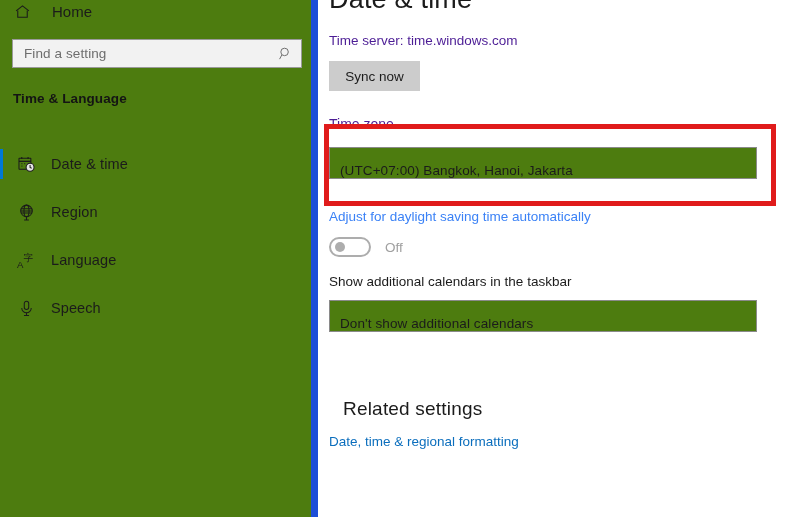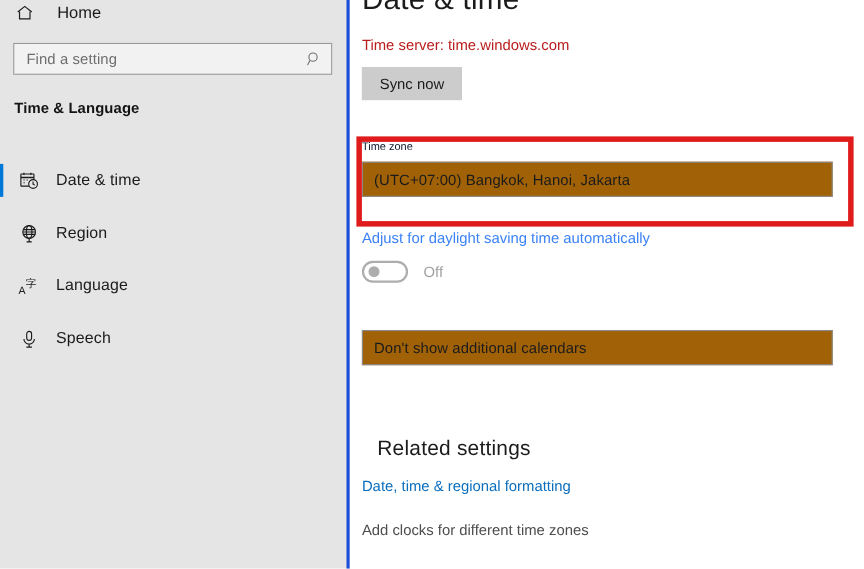"Home" #sidebar { background: #e5e5e5 -> #4d7c0f; border-right: 3px solid #1d4ed8 -> 7px solid #1d4ed8 }
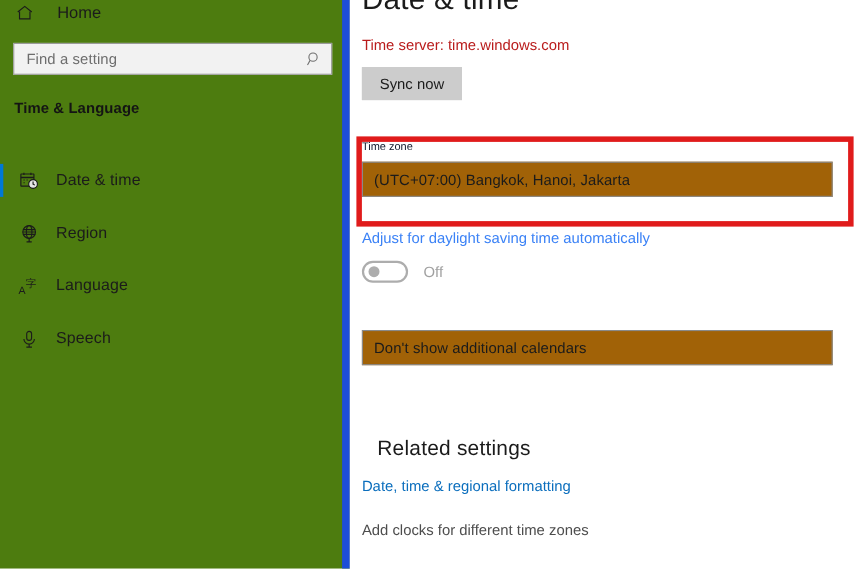"Time server: time.windows.com" #time-server { color: #b91c1c -> #4c1d95 }
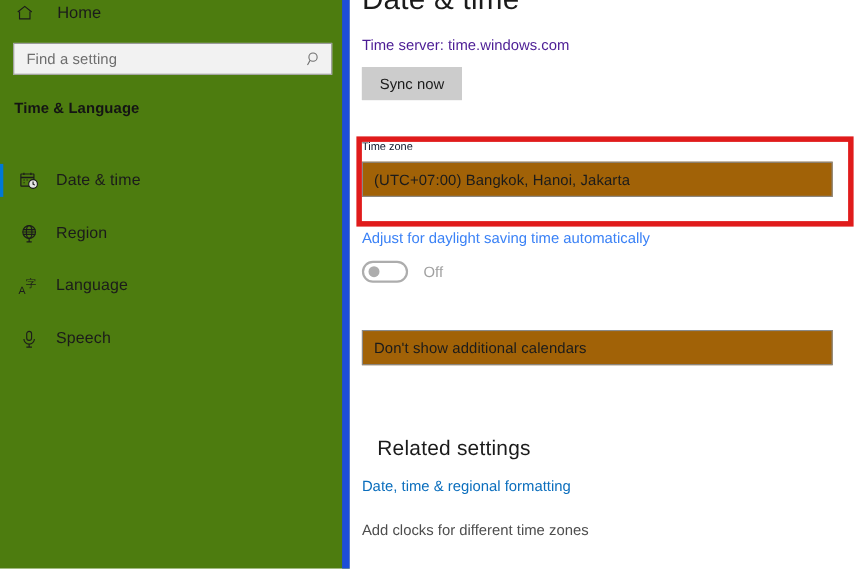"Time zone" #tz-label { color: #0f172a -> #4c1d95; font-size: 10px -> 14px; top: 128px -> 116px }
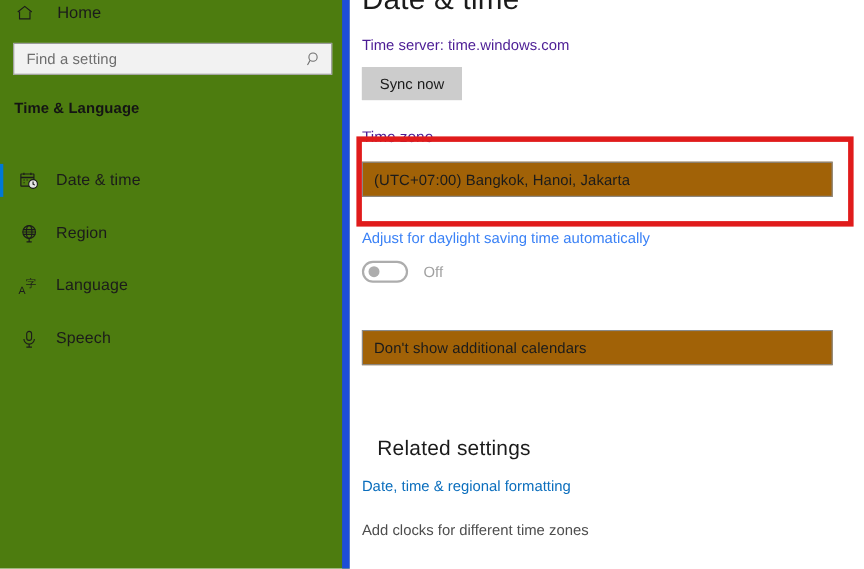"(UTC+07:00) Bangkok, Hanoi, Jakarta" .combo { align-items: center -> flex-end; background: #a16207 -> #4d7c0f }
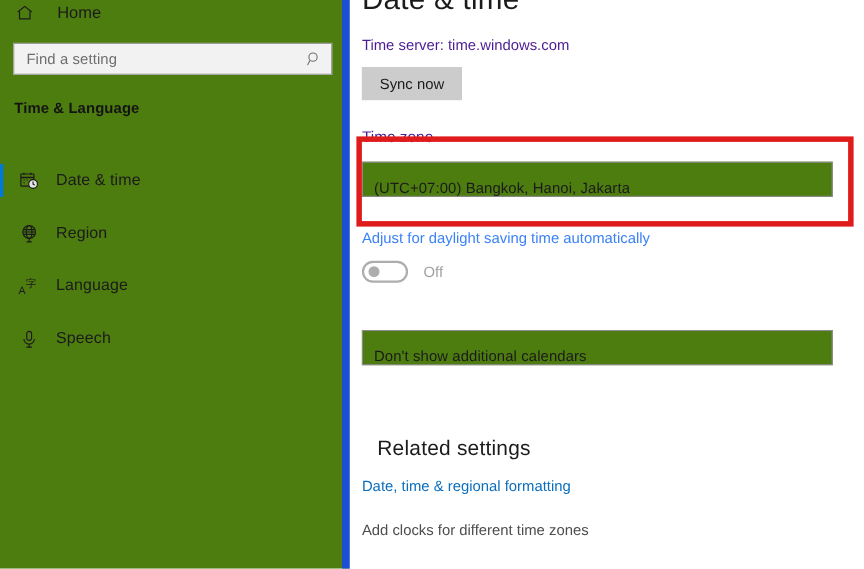"Show additional calendars in the" div { html: none -> <div>Show additional calendars in the taskbar</div> }
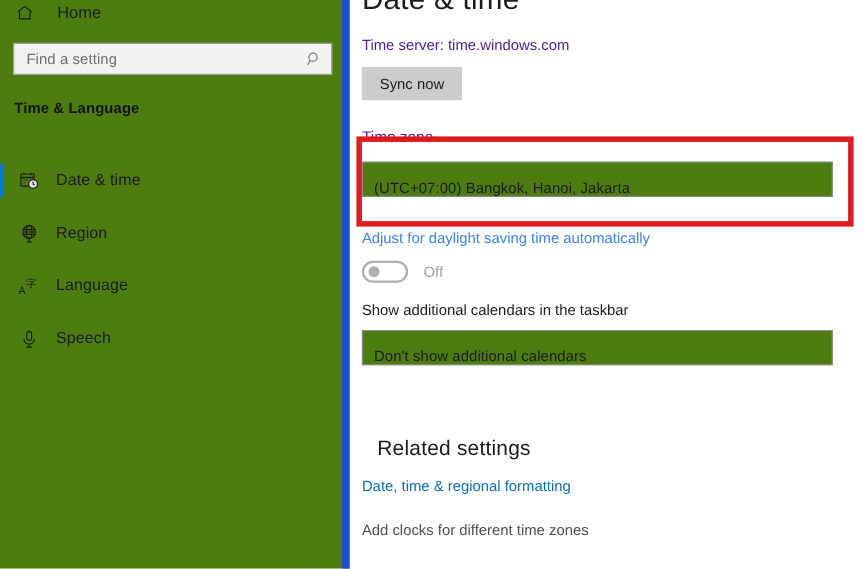"Add clocks for different time" div { html: <div>Add clocks for different time zones</div> -> none }
